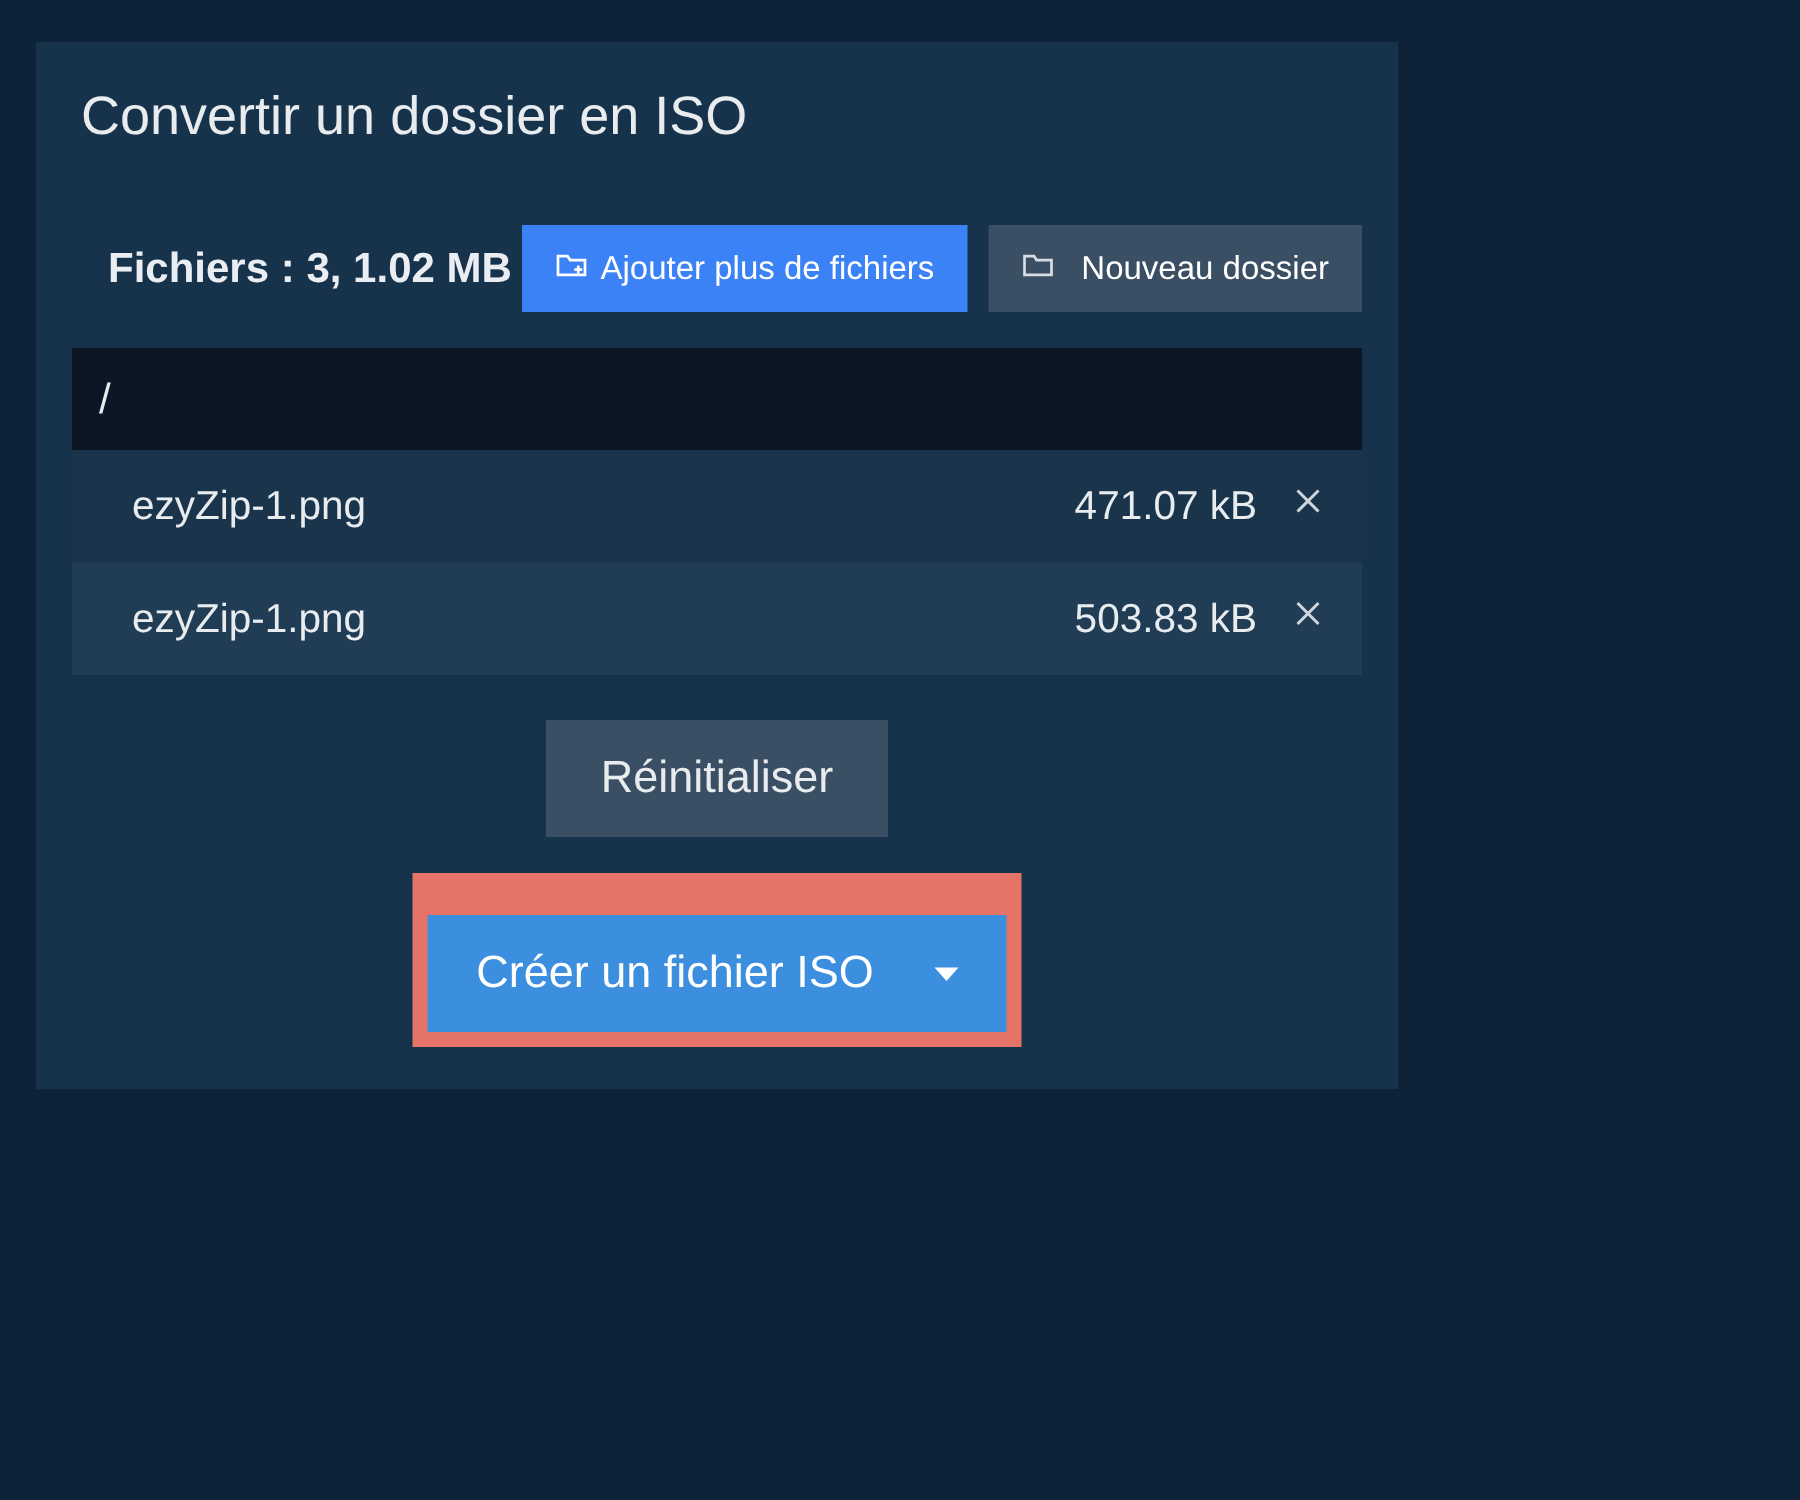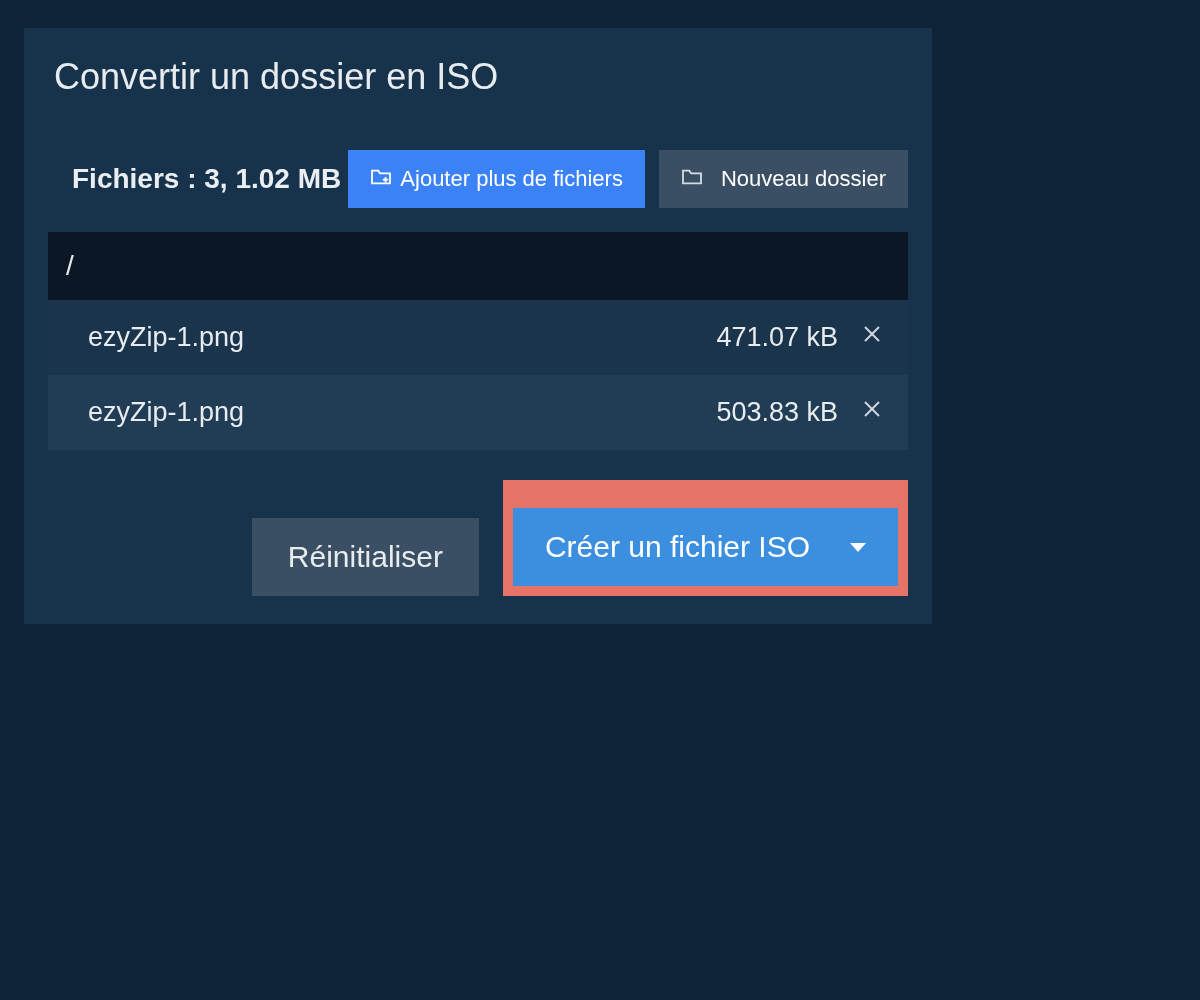"Réinitialiser" .footer-row { align-items: flex-end -> center; flex-direction: none -> column }
